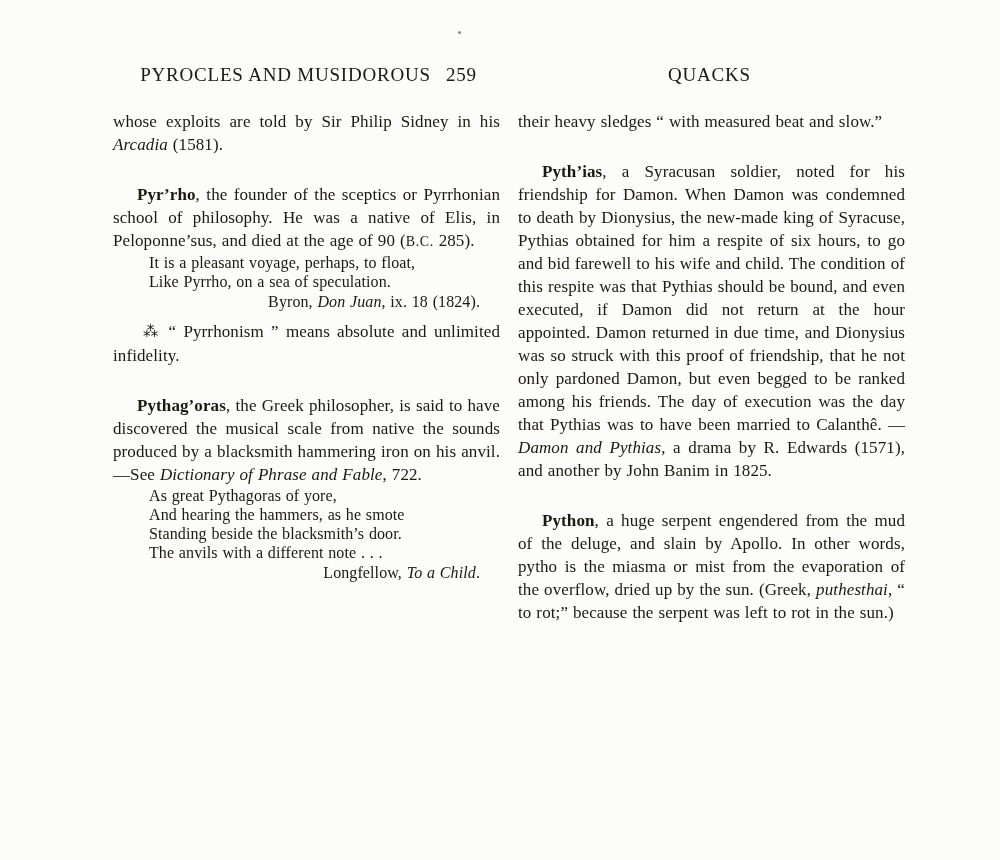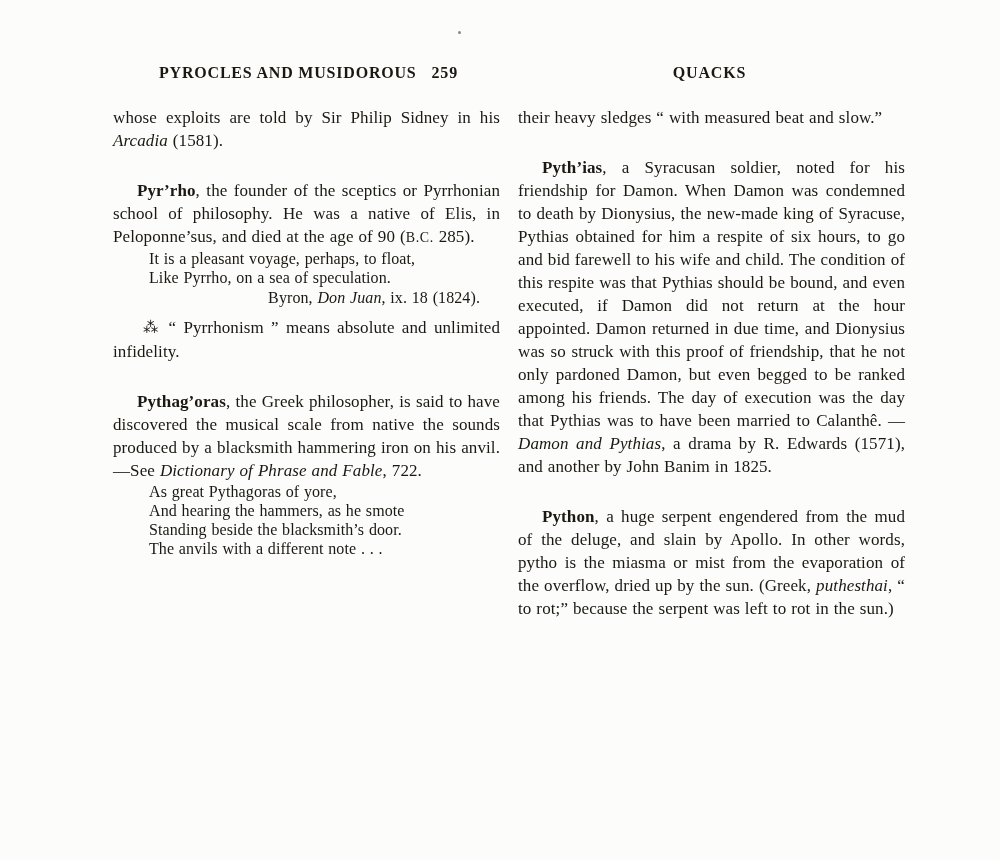"PYROCLES AND MUSIDOROUS 259" .running-head { font-size: 16px -> 19px; font-weight: bold -> normal }
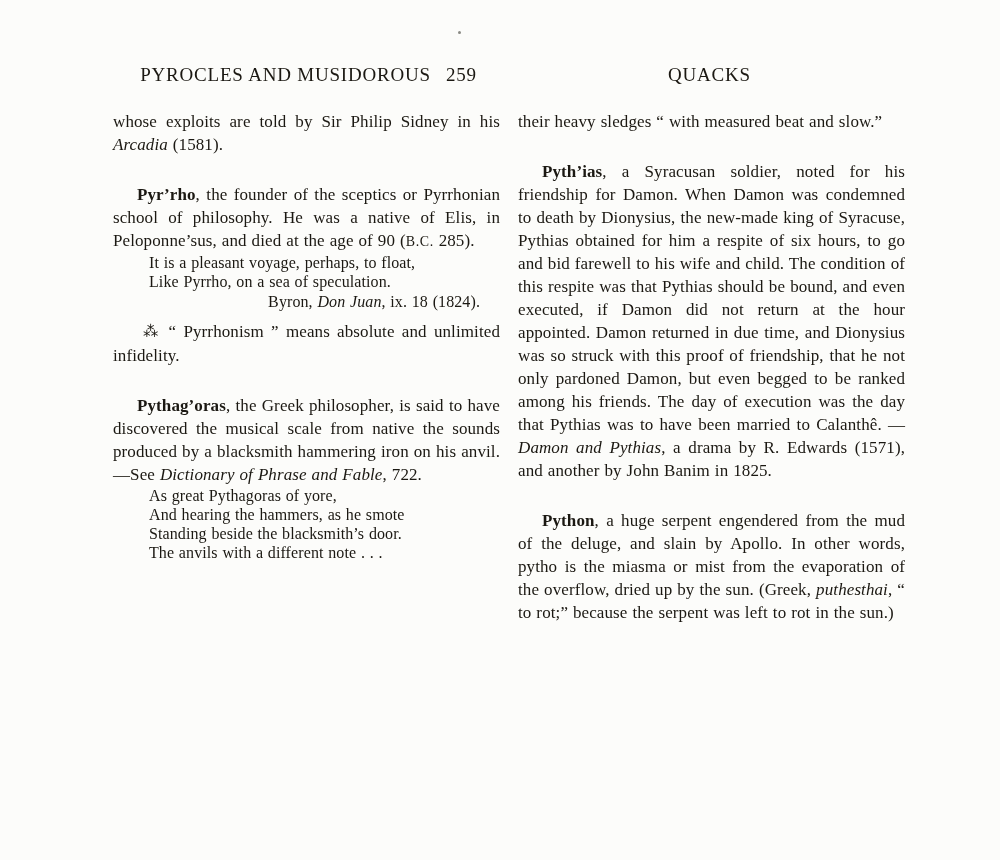"Longfellow, To a Child." div.verse-attr { html: none -> <div><span>Longfellow, </span><span>To a Child</span><span>.</span></div> }
